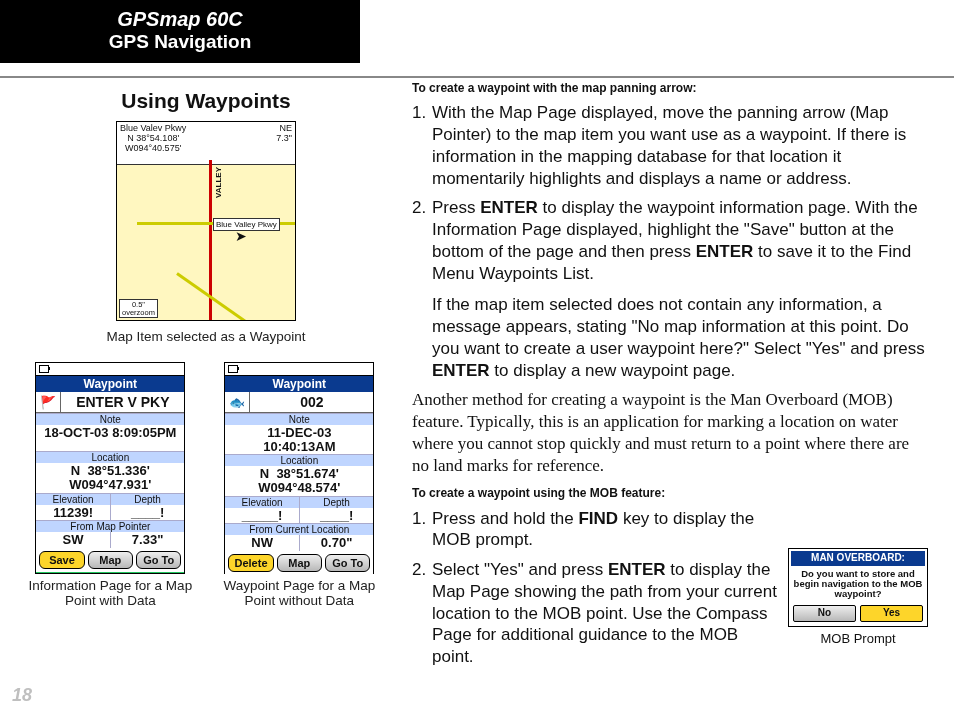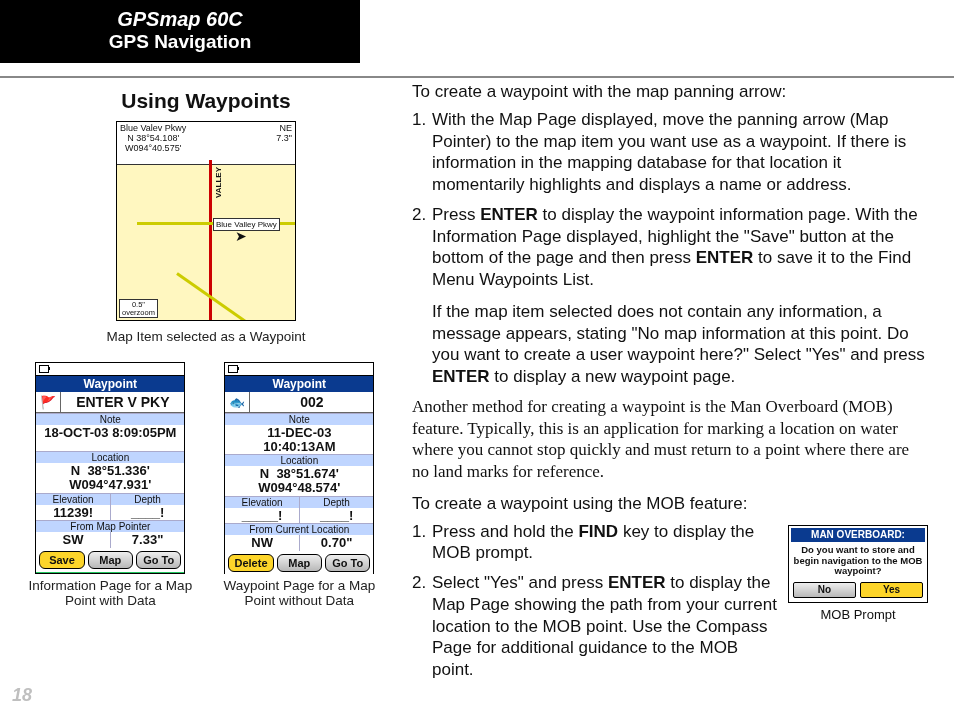"To create a waypoint with" .right-col h4 { font-size: 17px -> 12px; font-weight: 400 -> 700 }
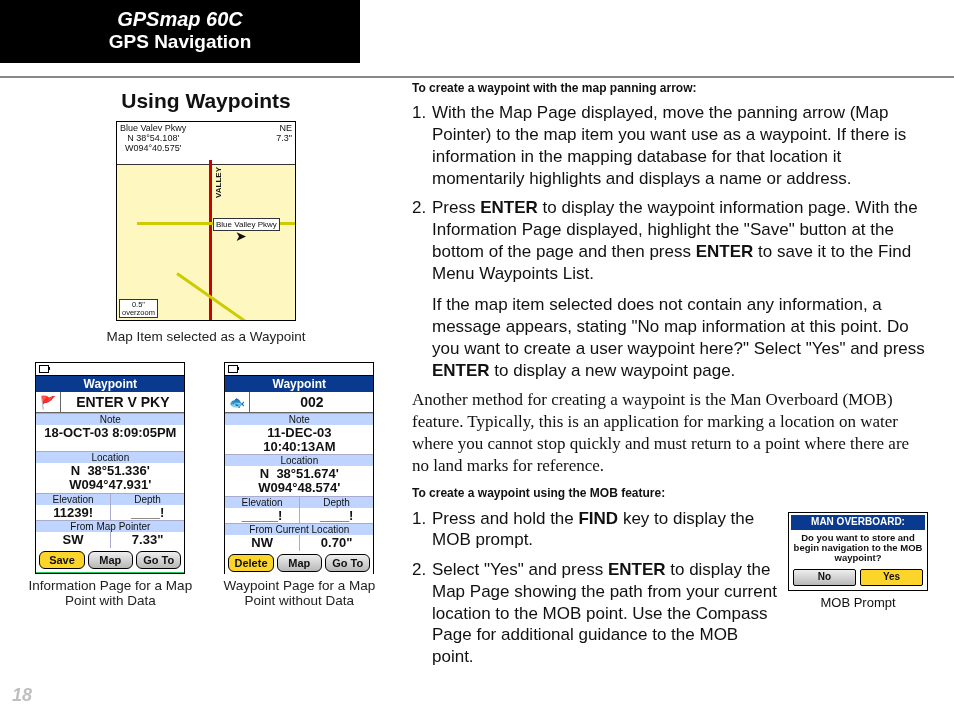"MAN OVERBOARD:" .mob-box { margin-top: none -> 36px }
